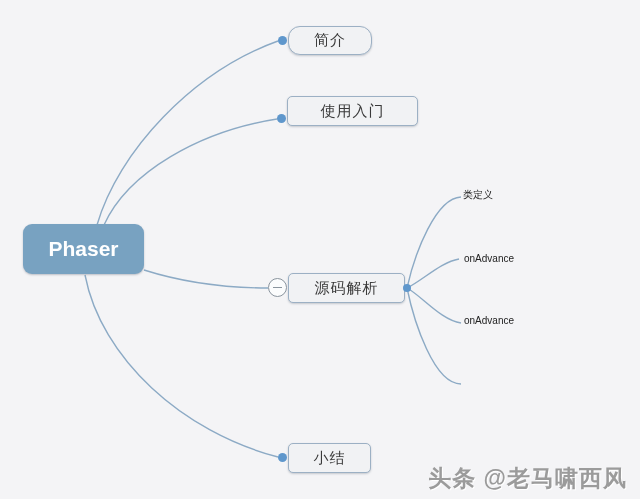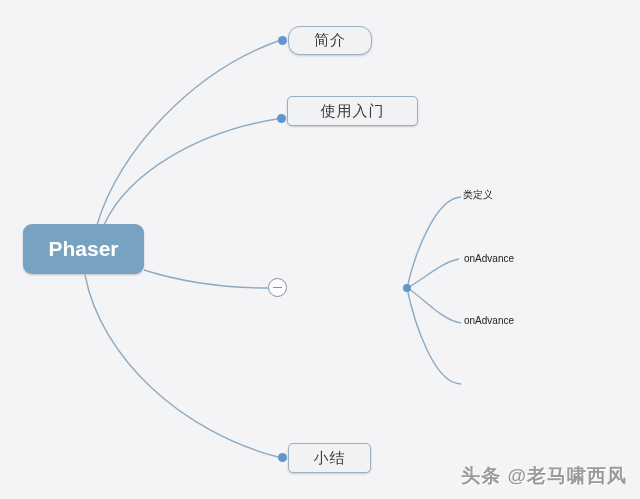"源码解析" div.node { html: none -> <div> <span>源码解析</span> </div> }
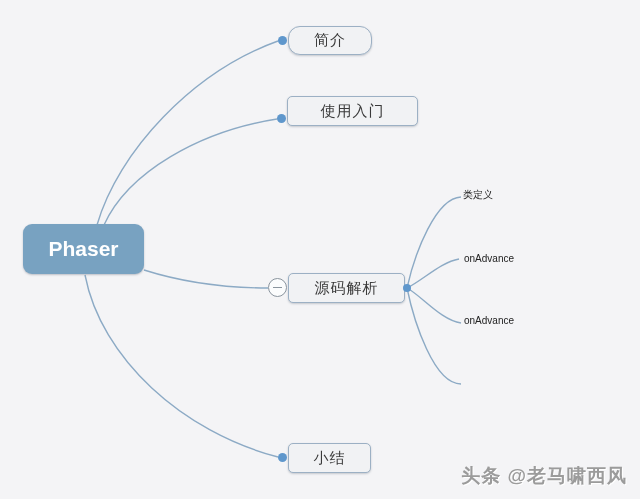"头条 @老马啸西风" .watermark { font-size: 19px -> 23px }
